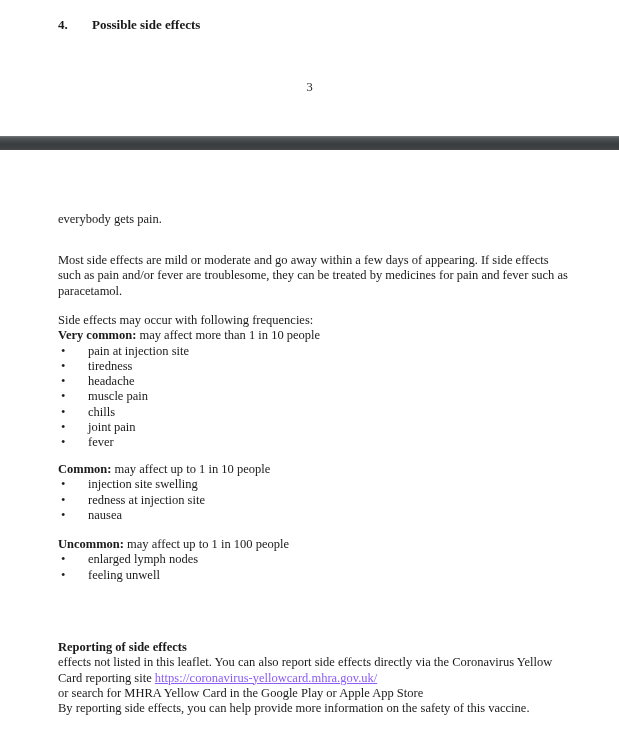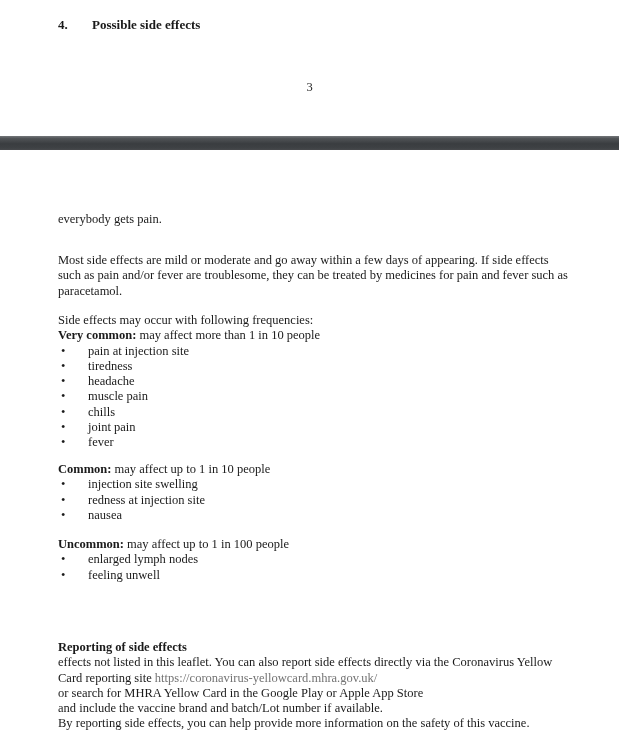"https://coronavirus-yellowcard.mhra.gov." a.doc-link { color: #737373 -> #8b5cf6; text-decoration: none -> underline }
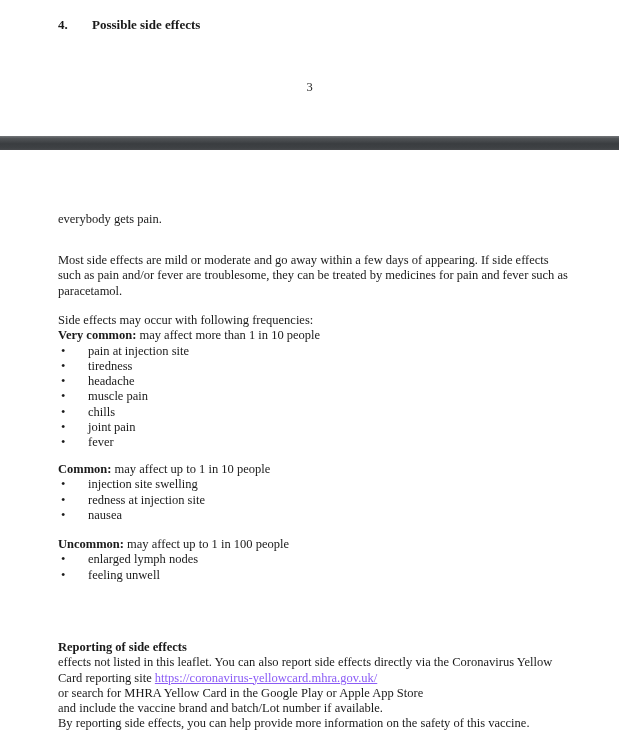"and include the vaccine brand" div.line { html: <div>and include the vaccine brand and batch/Lot number if available.</div> -> none }
